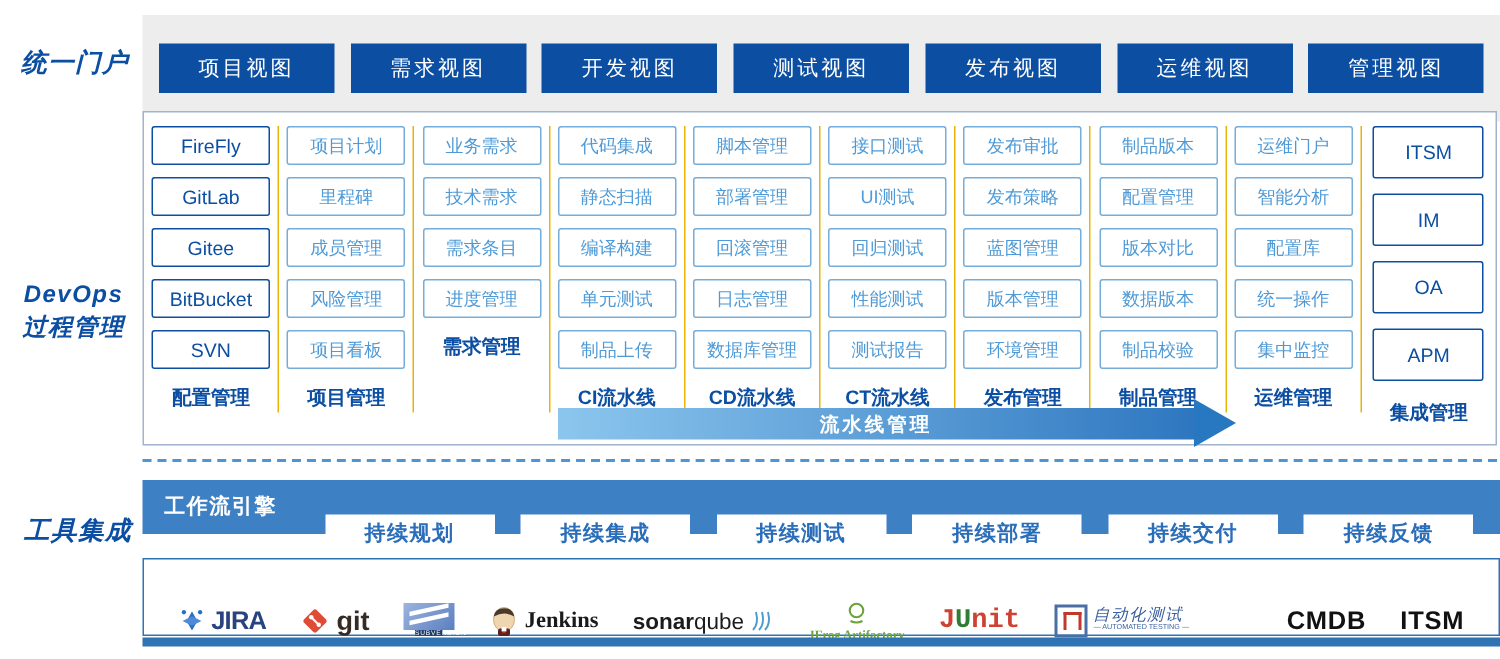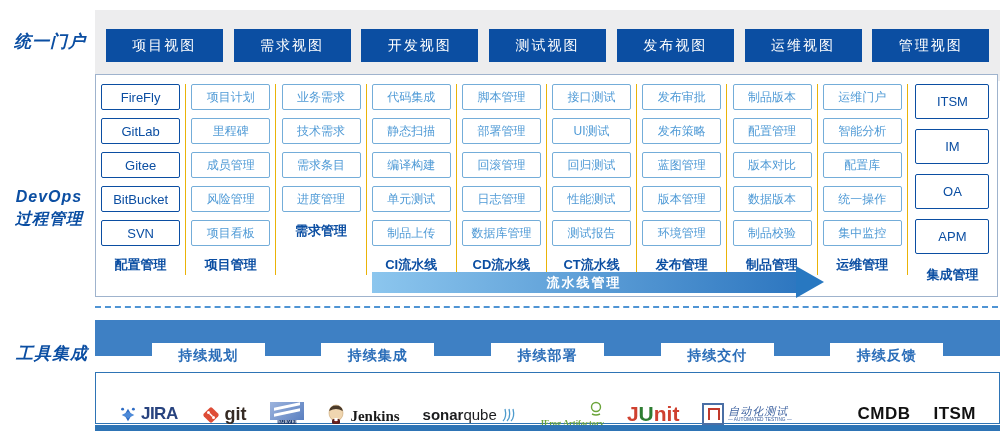"工作流引擎" div.engine-label { html: none -> <div>工作流引擎</div> }
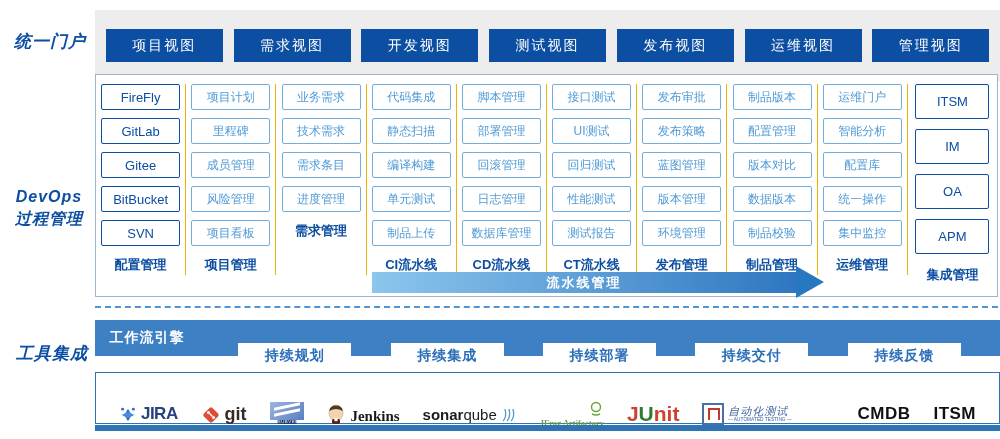"持续测试" div.stage-btn { html: none -> <div>持续测试</div> }
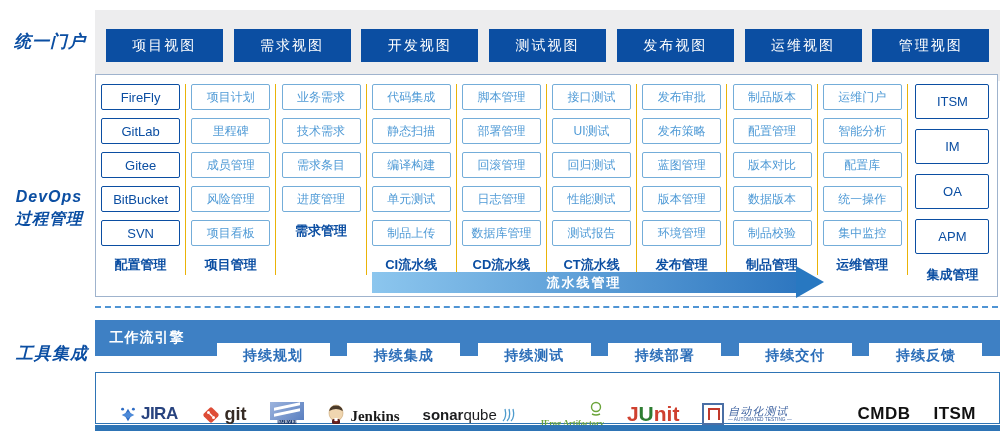"JIRA" .logo { align-items: flex-end -> center }
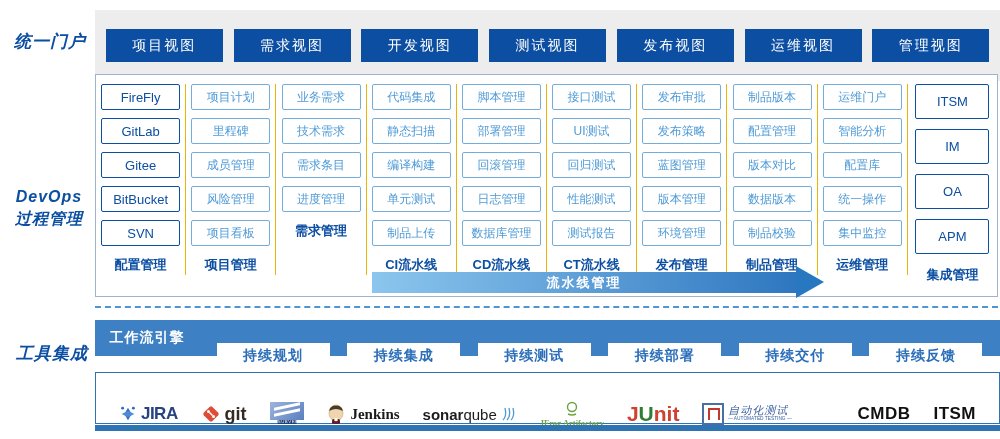"JUnit" .logo-junit .wordmark { font-family: Liberation Sans, sans-serif -> Liberation Mono, monospace; font-size: 21px -> 18px }
